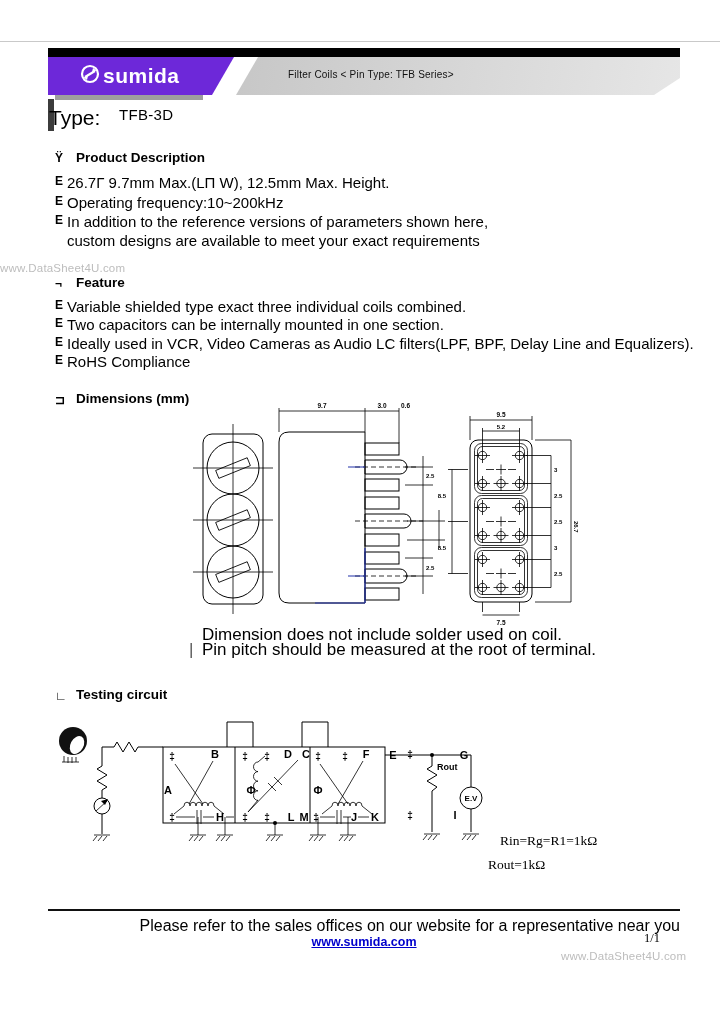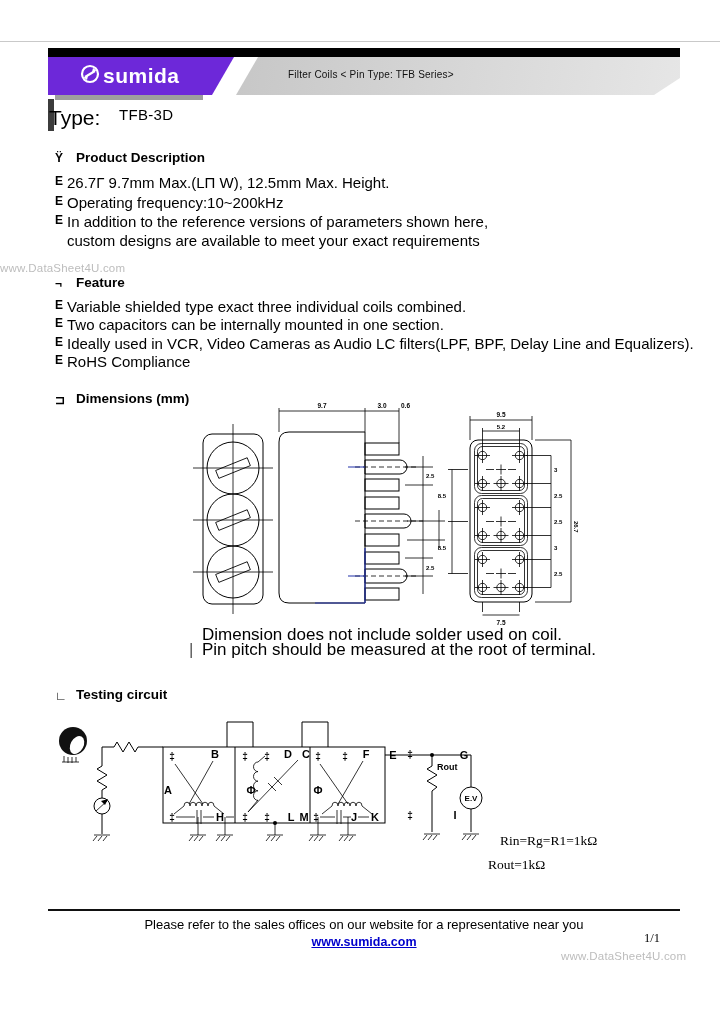"Please refer to the sales" .footer-note { font-size: 13px -> 16px; text-align: center -> right }
